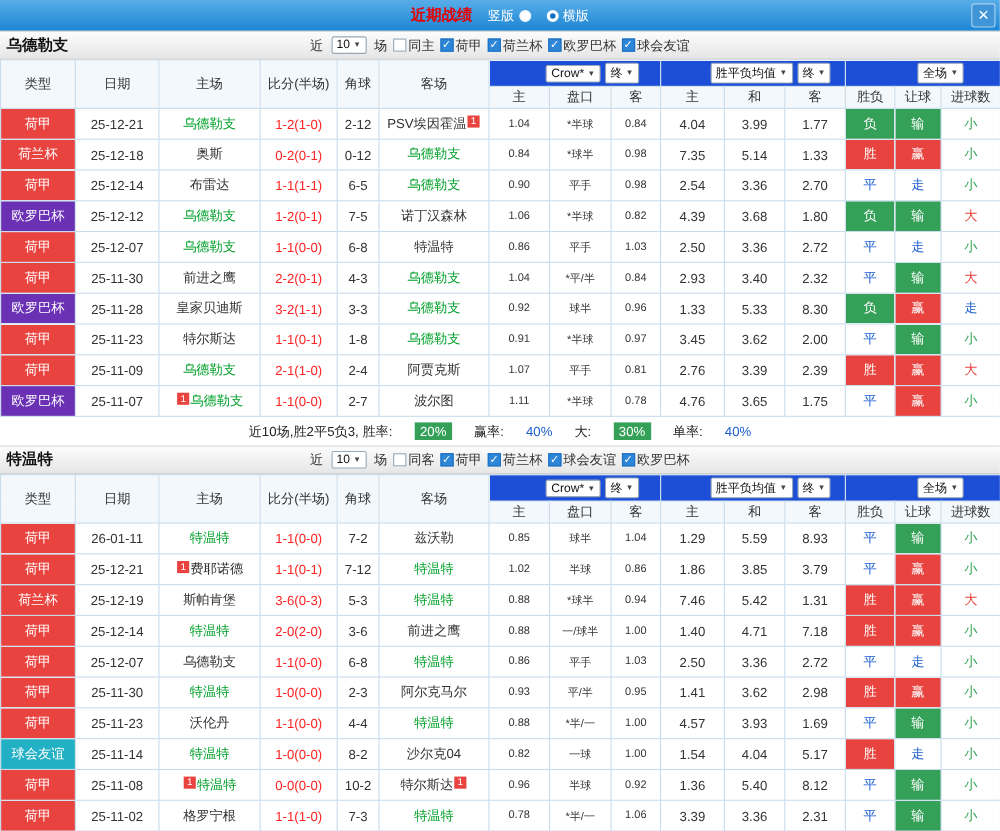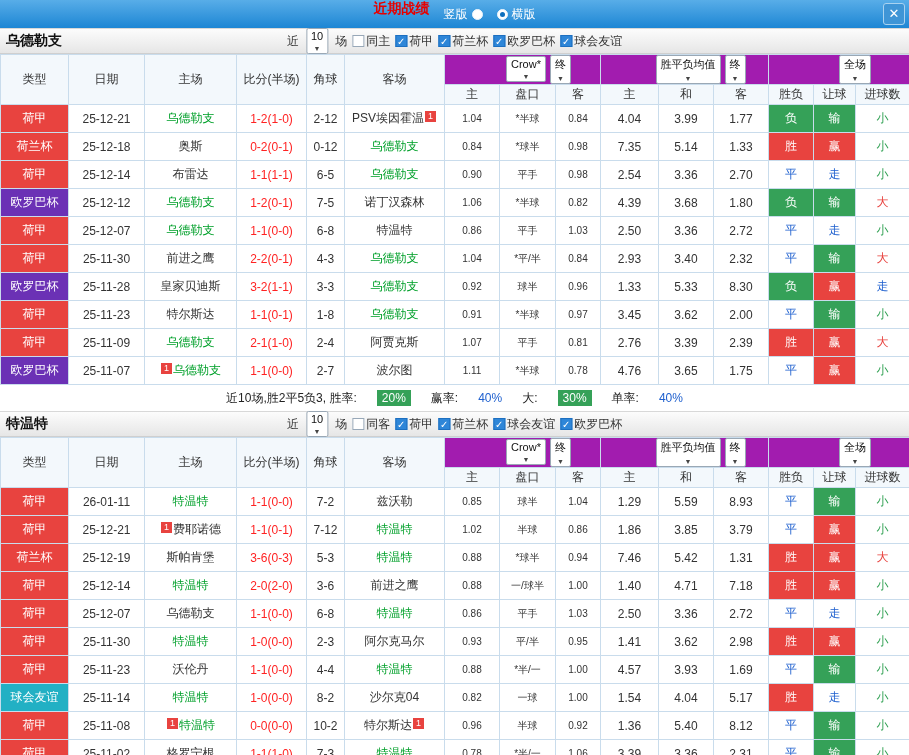"近期战绩" .topbar { align-items: none -> center }
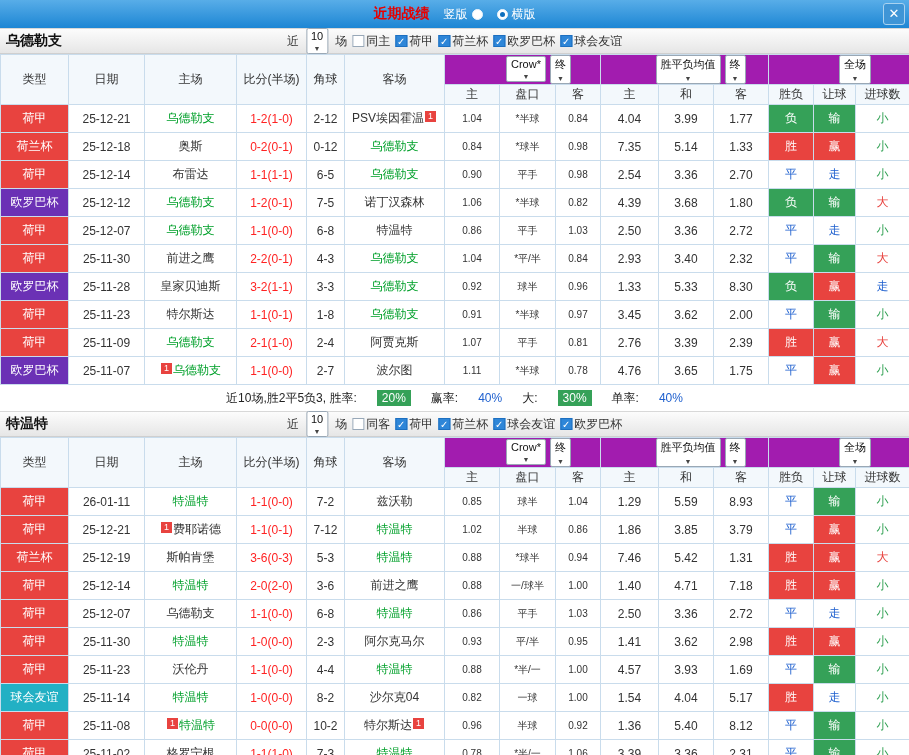"10" .dd { flex-direction: column -> none }
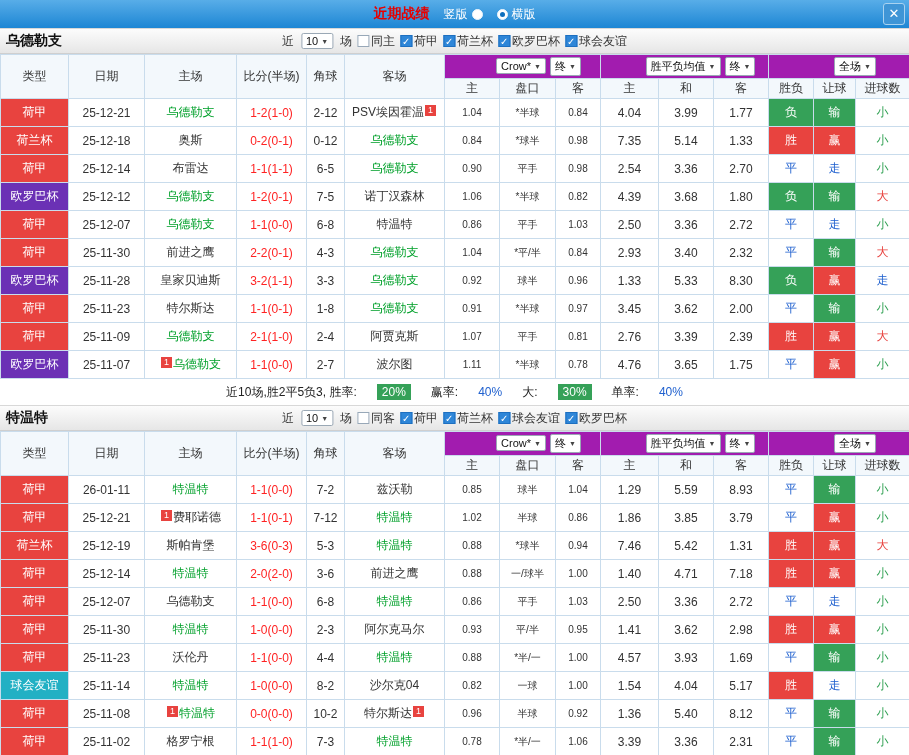"Crow*" .grid th.ctrl { background: #a21caf -> #1d4ed8 }
